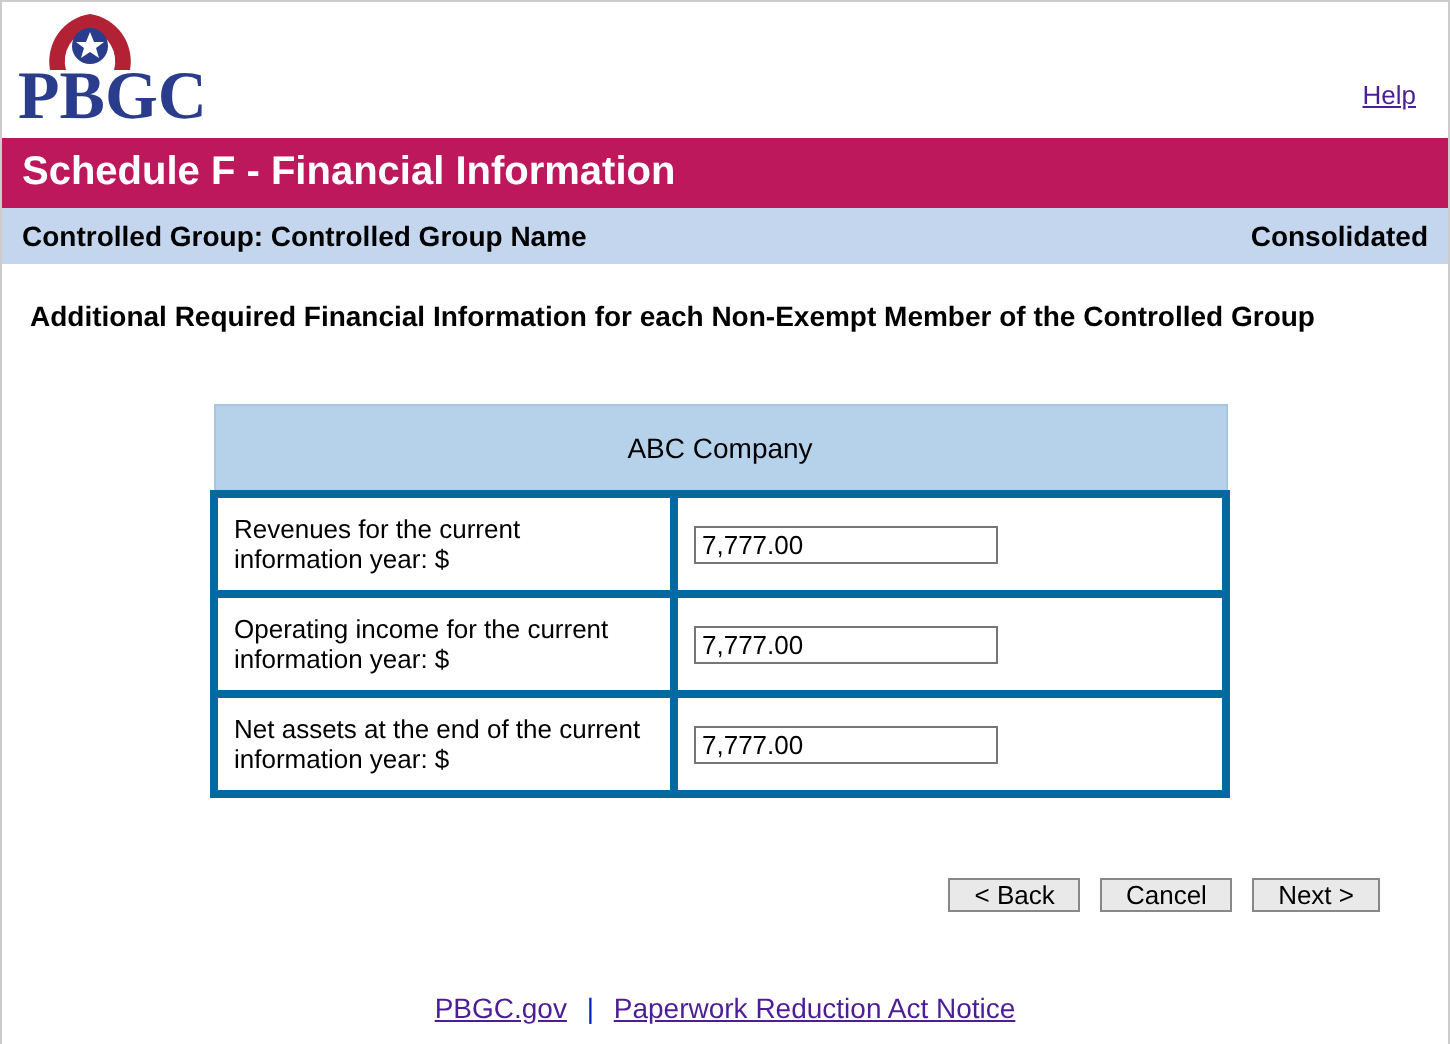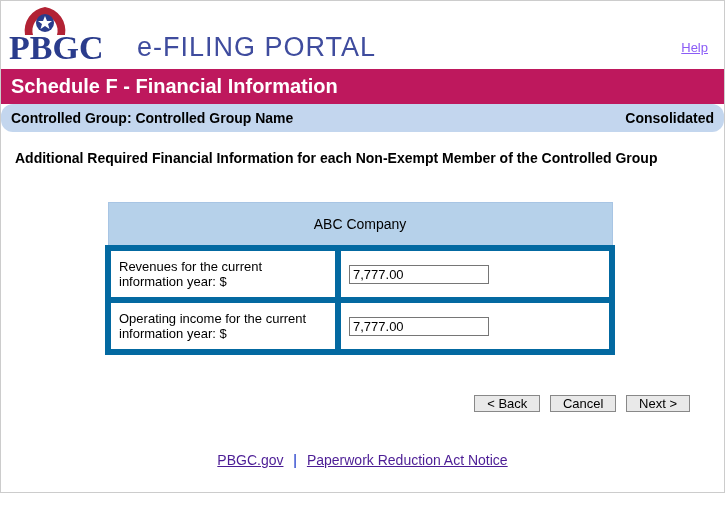"e-FILING PORTAL" span.portal-title { html: <span>e-FILING PORTAL</span> -> none }
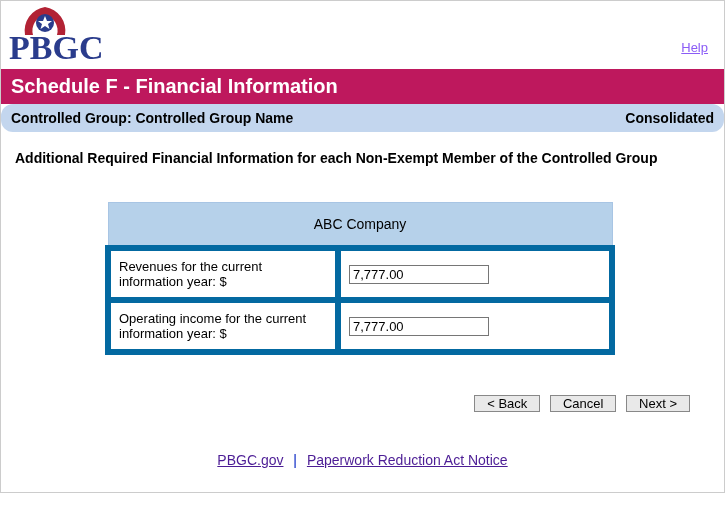"Help" .help-link { color: #8b5cf6 -> #4c1d95 }
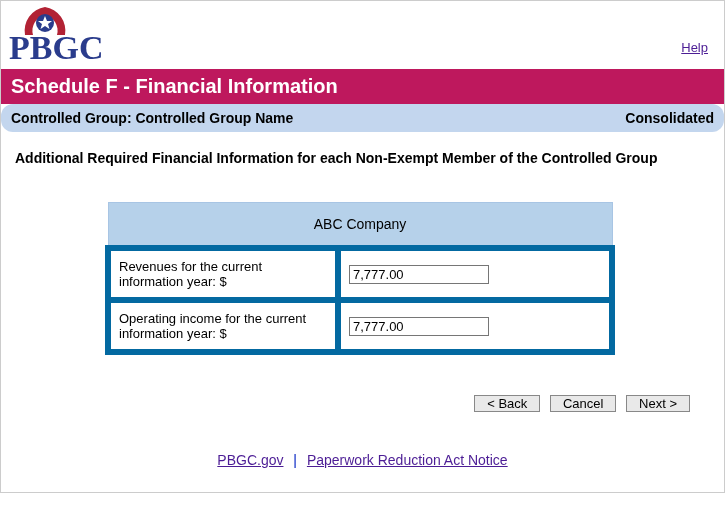"Controlled Group: Controlled Group Name" .subbar { border-radius: 12px -> none }
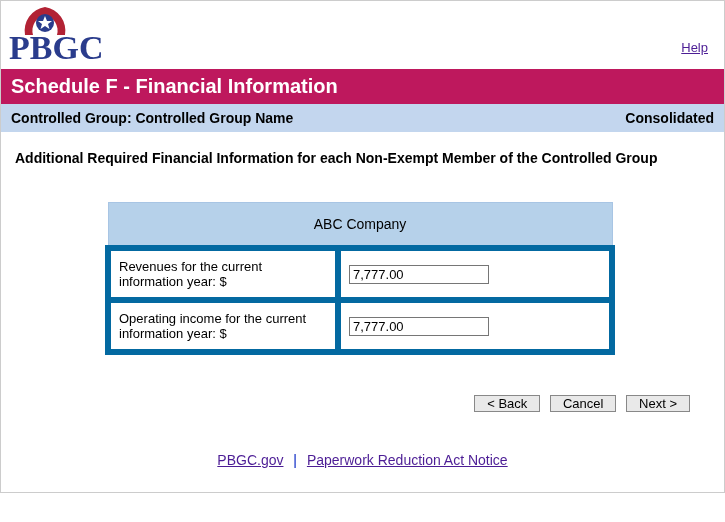"Revenues for the current information" .fin-table td { border: 6px solid #0369a1 -> 4px solid #0369a1 }
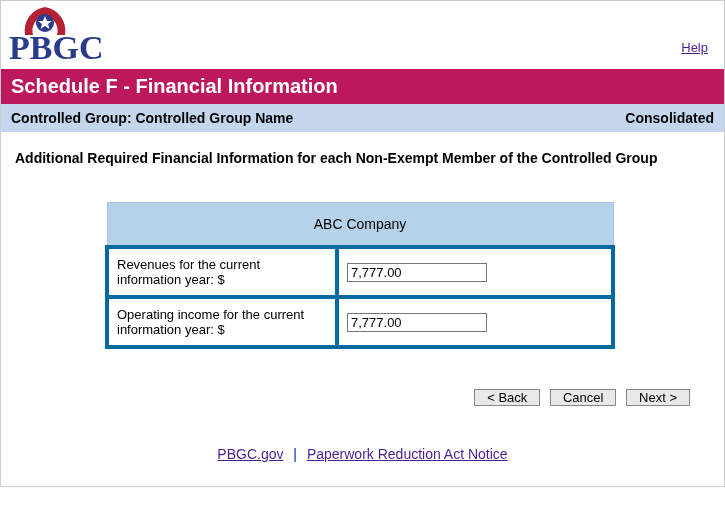"7,777.00" .fin-table input[type="text"] { width: 140px -> 152px }
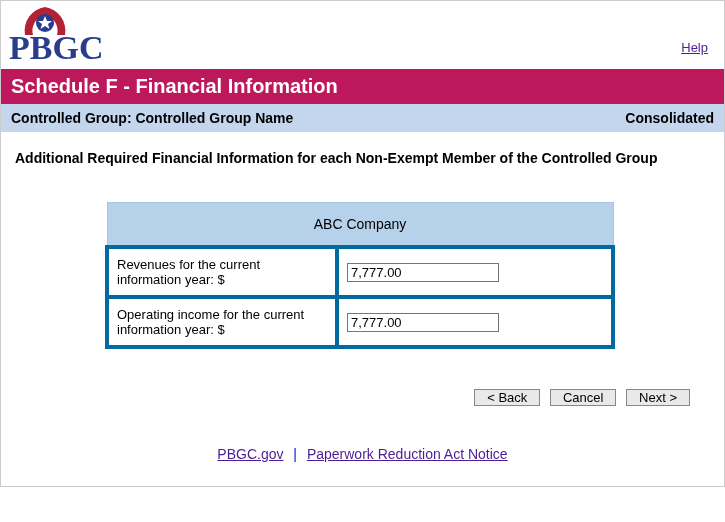"Net assets at the end" tr { html: none -> <tr> <td>Net assets at the end of the current information year: $</td> <td> <input> </td> </tr> }
